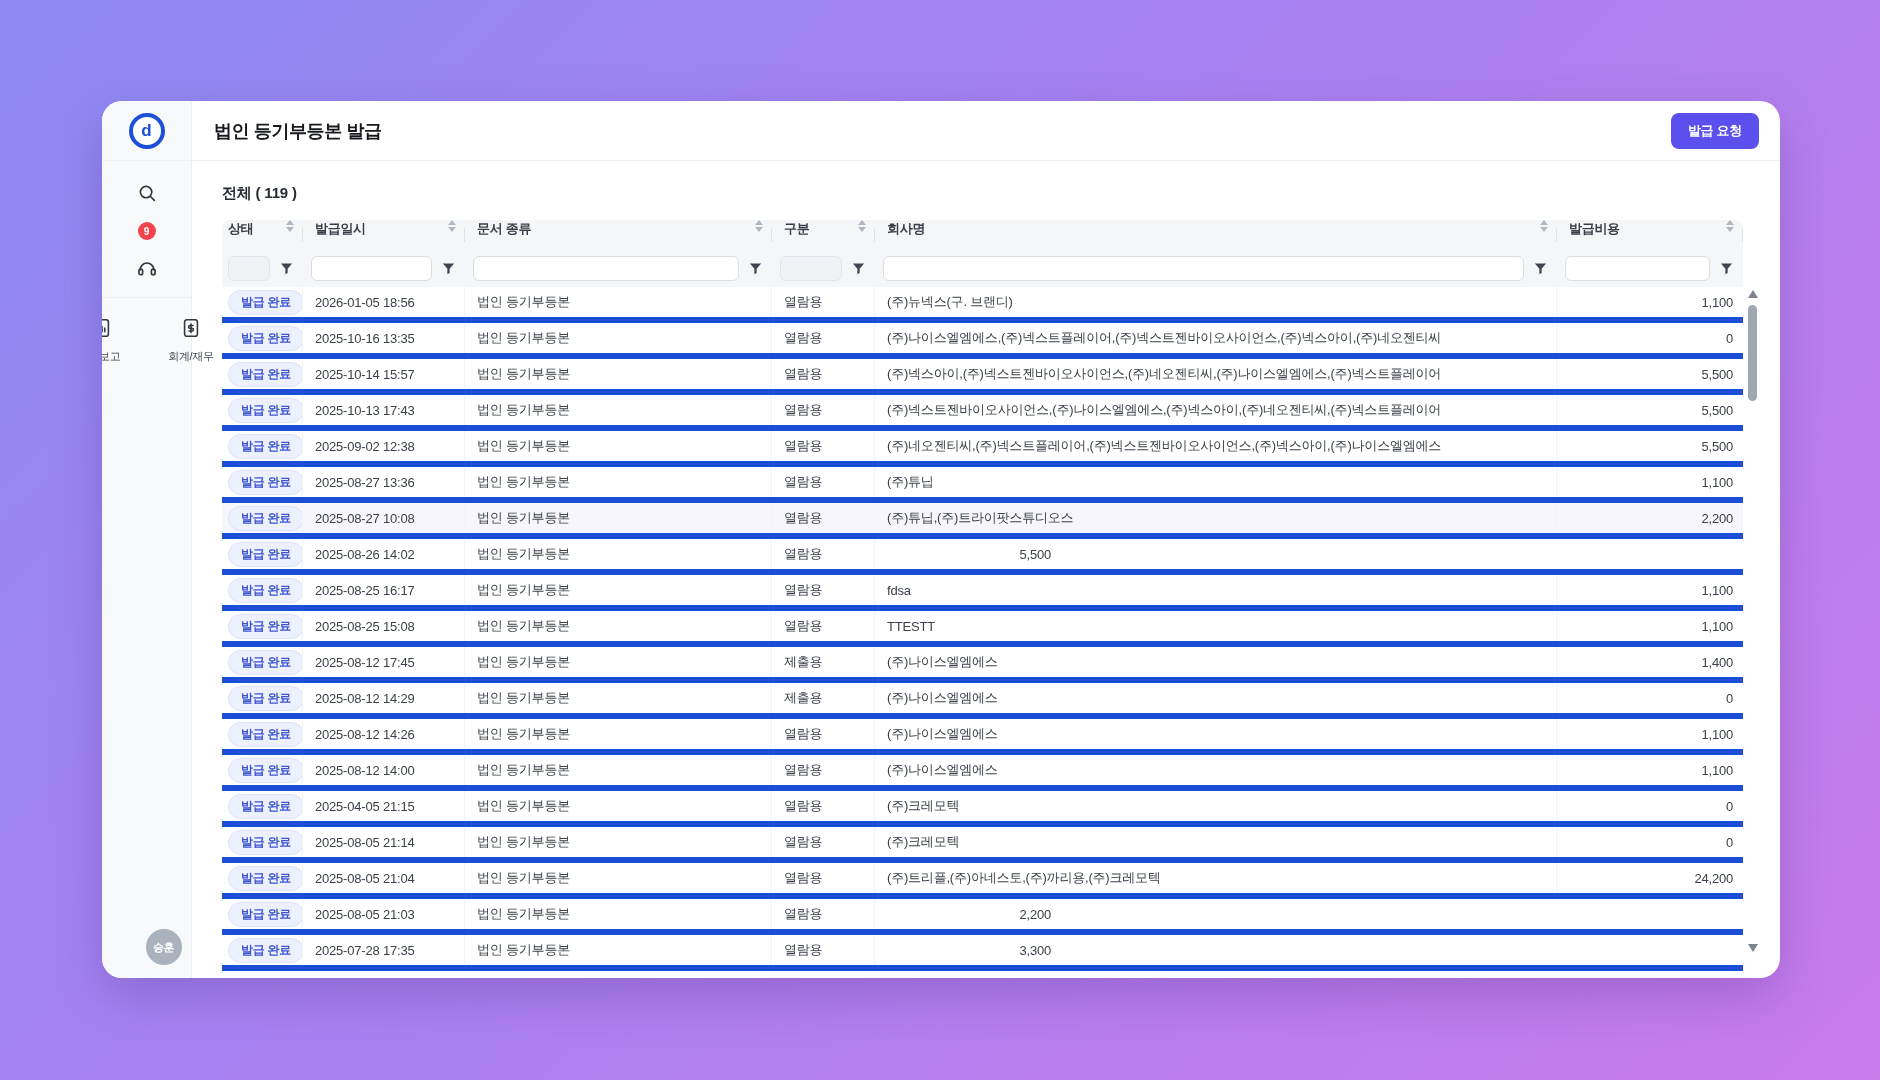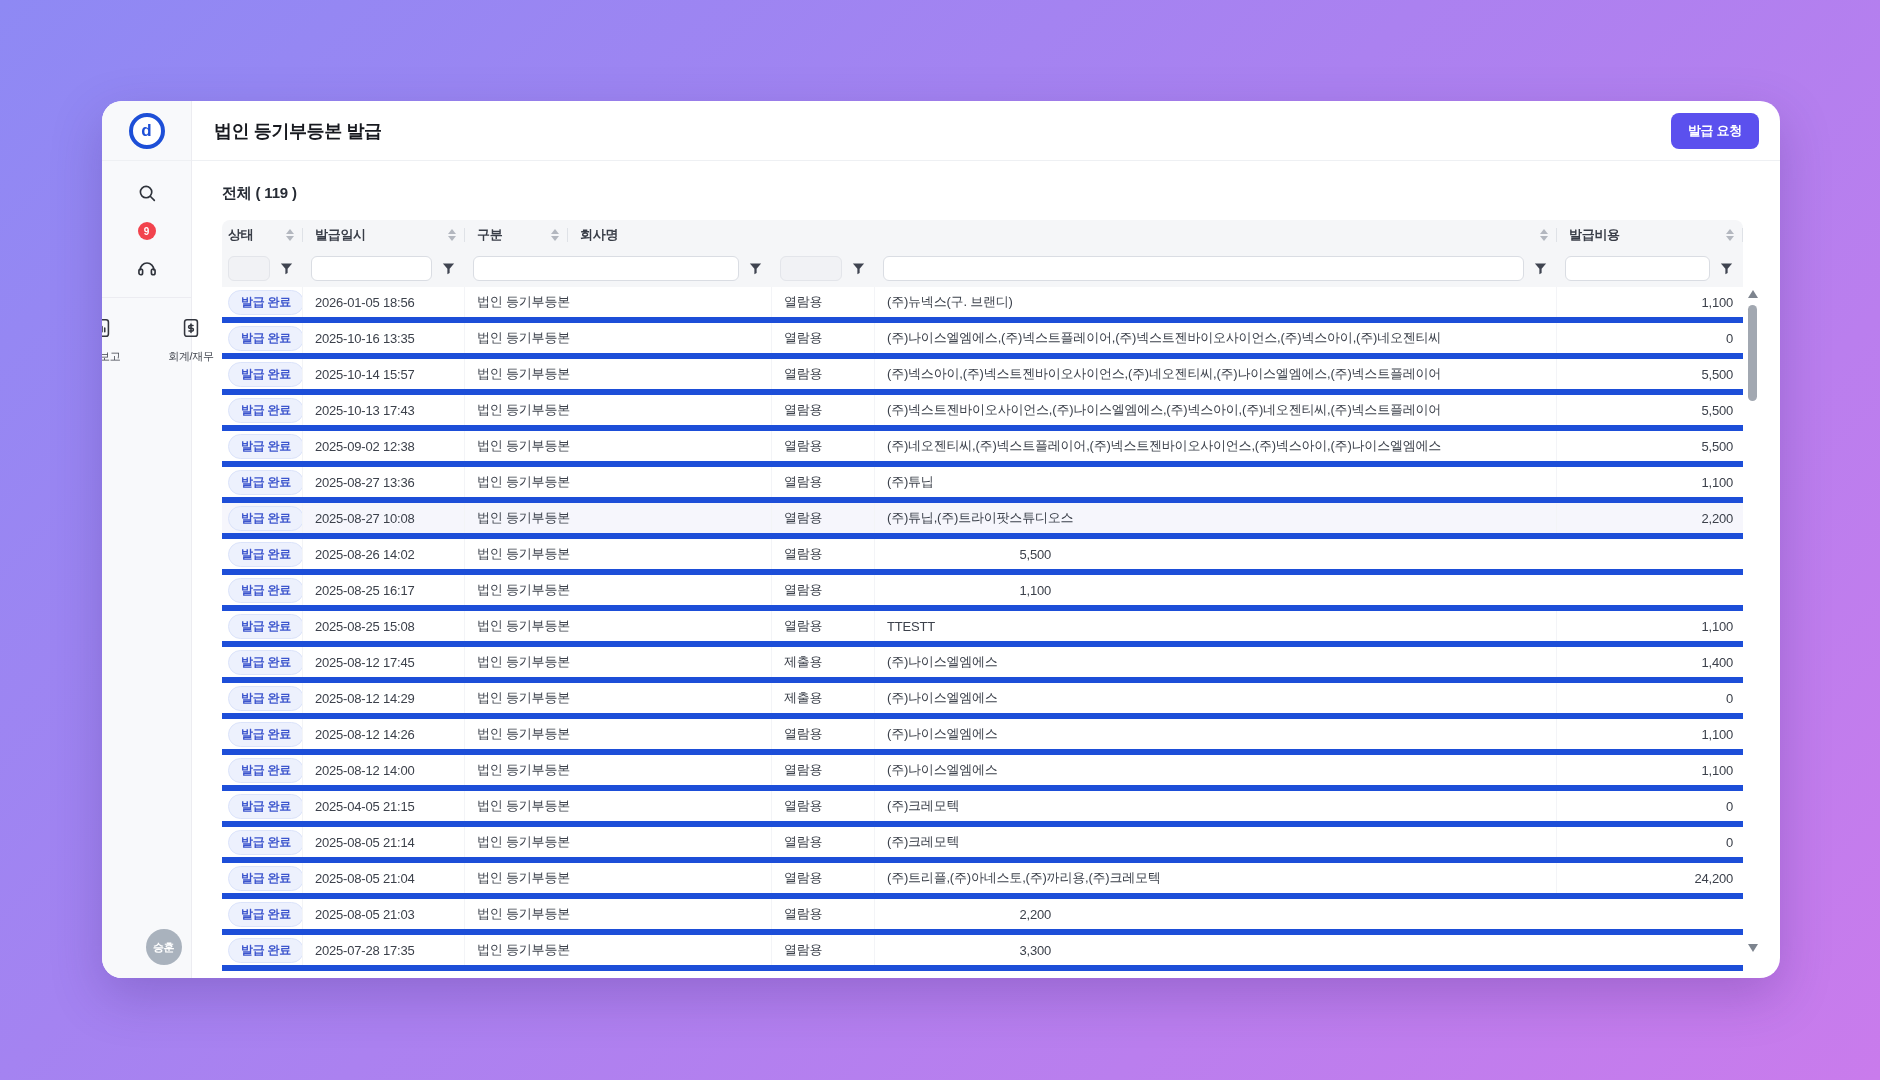"상태" .hcell { align-items: center -> flex-start }
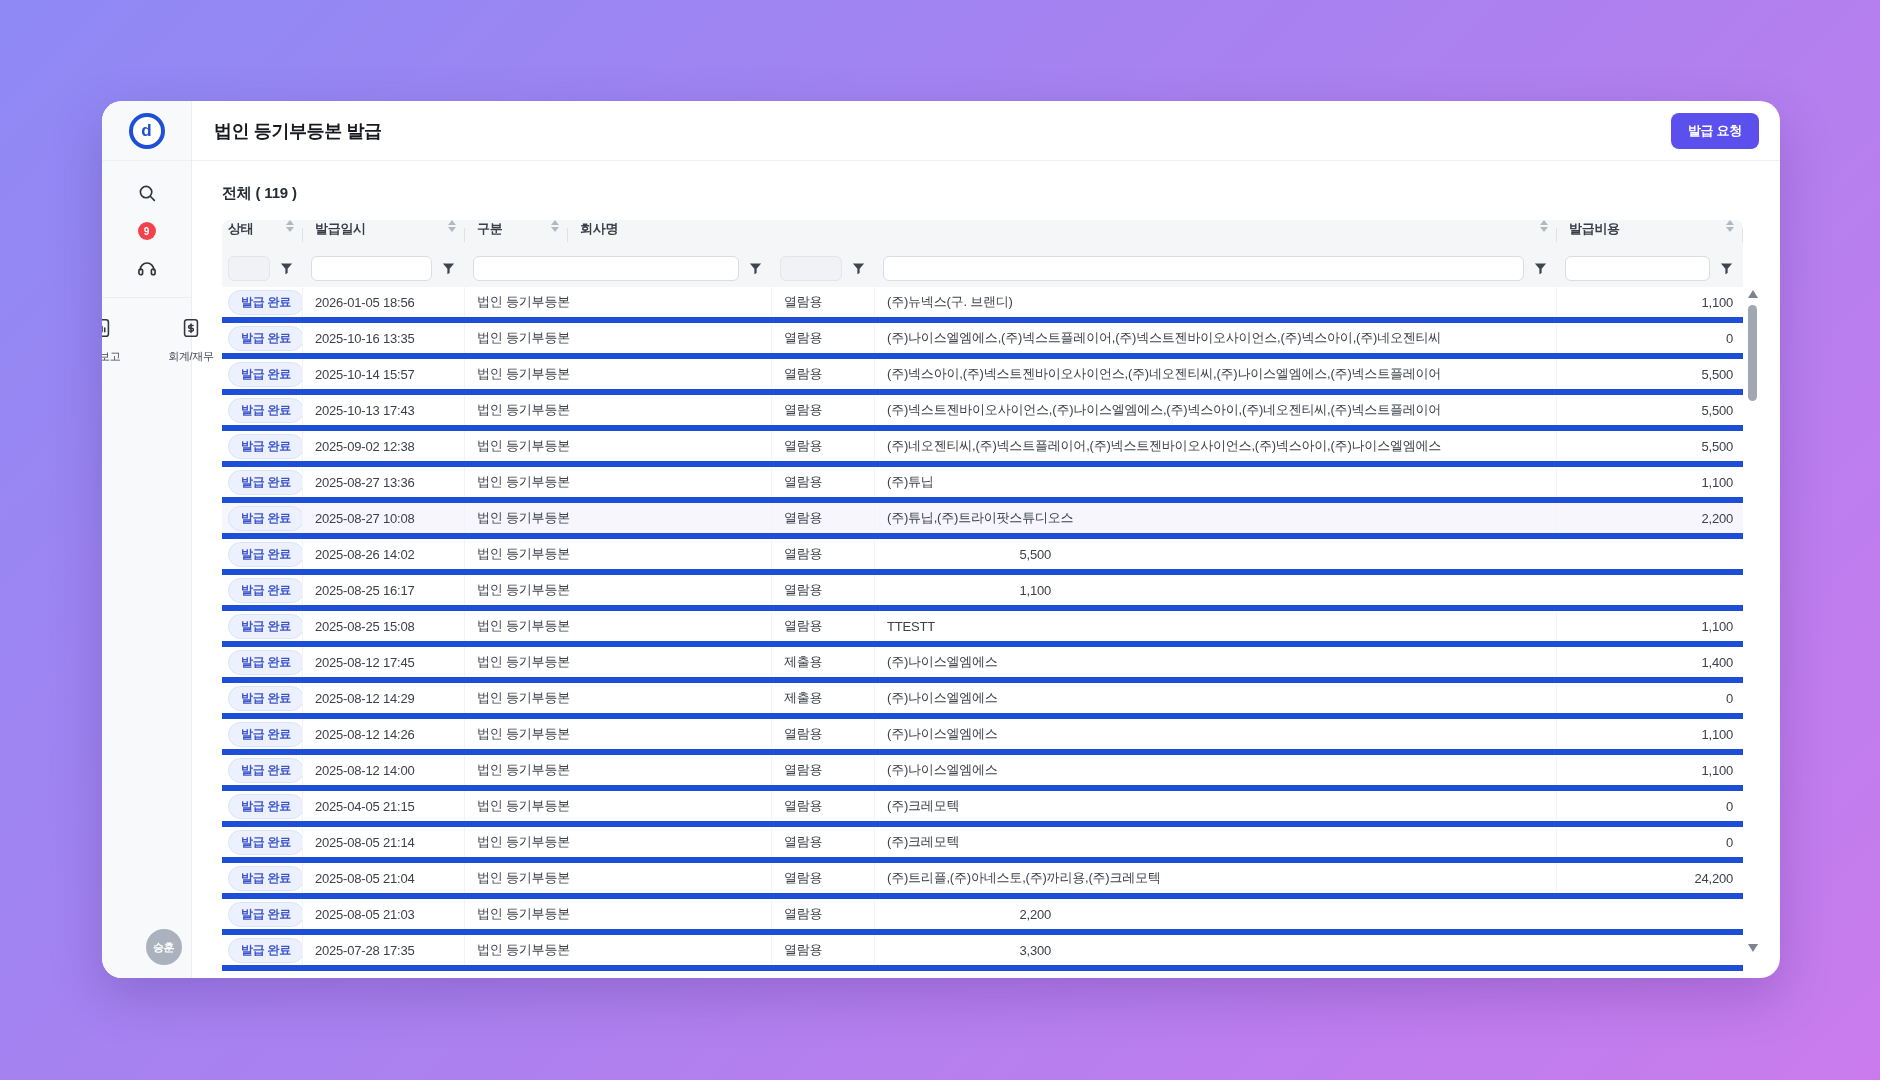"문서 종류" div.hcell { html: none -> <div> <span>문서 종류</span> <span> <i></i> <i></i> </span> </div> }
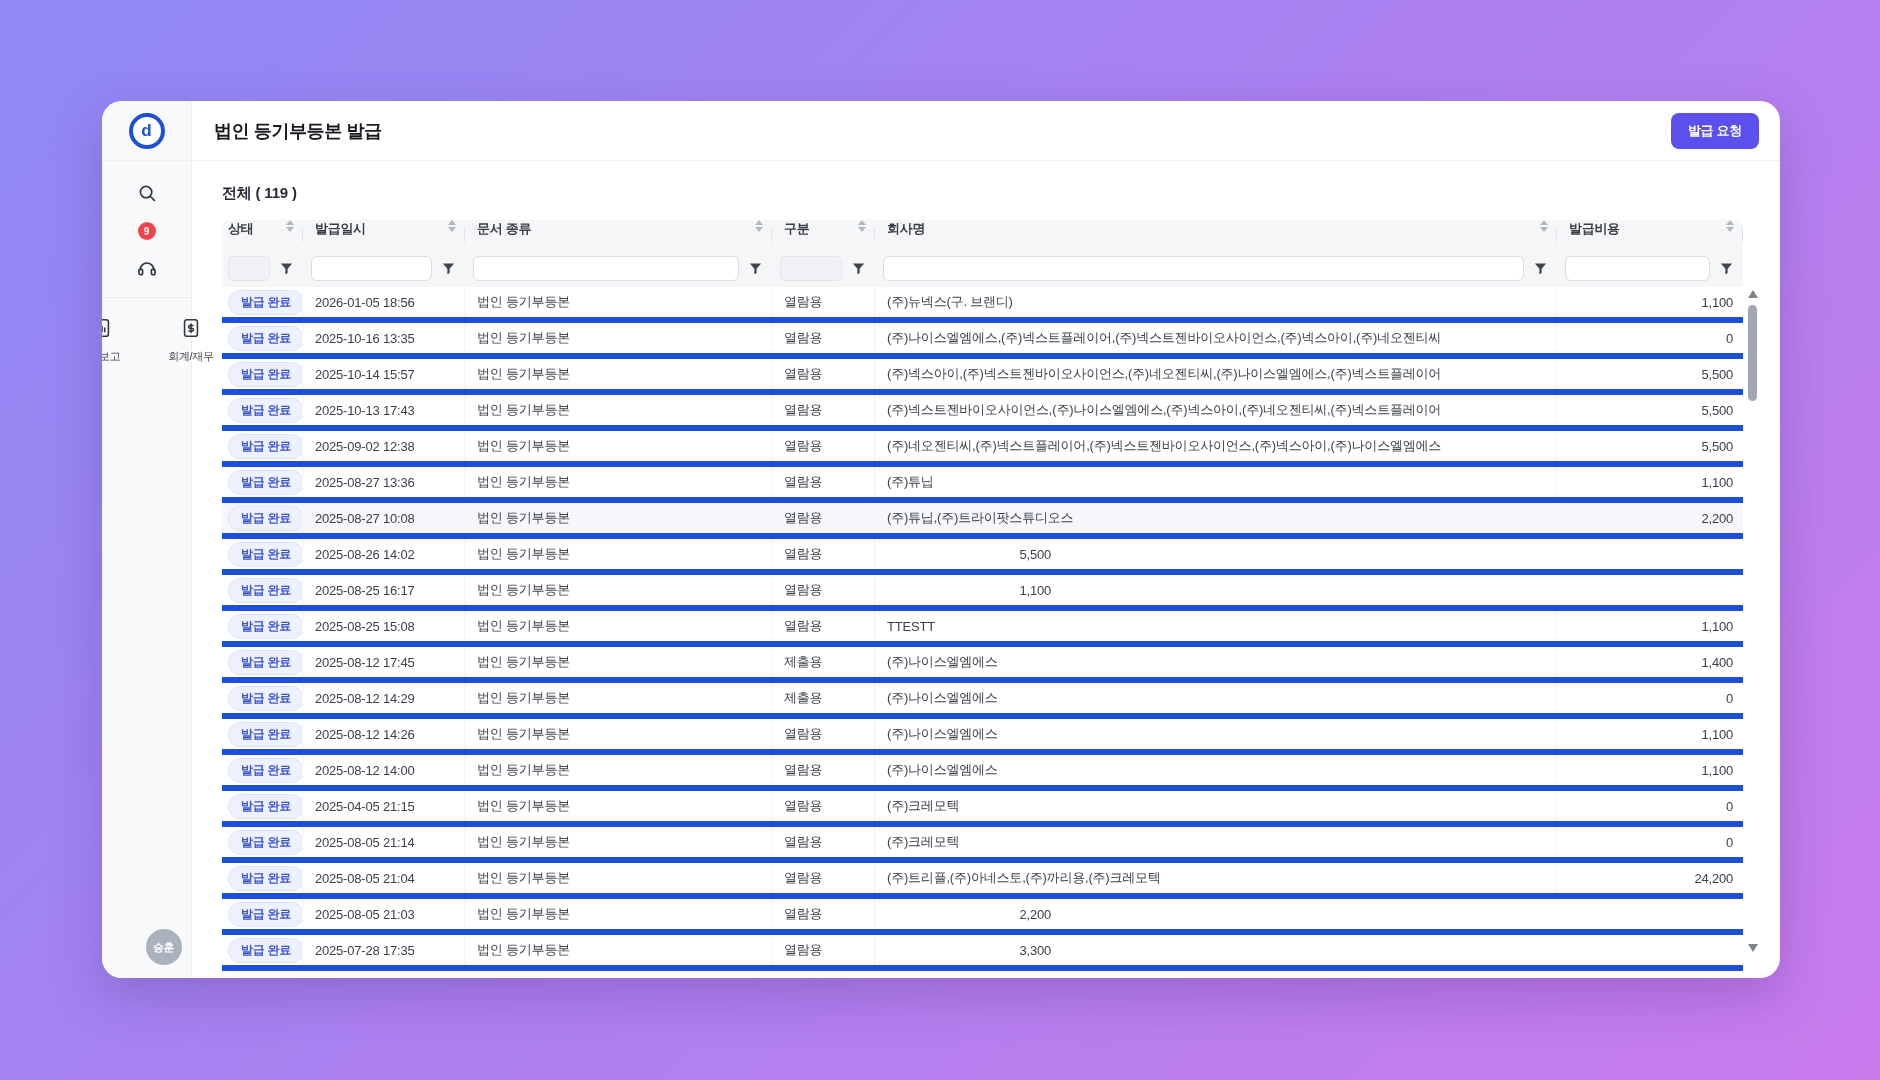"fdsa" div.tcell { html: none -> <div>fdsa</div> }
